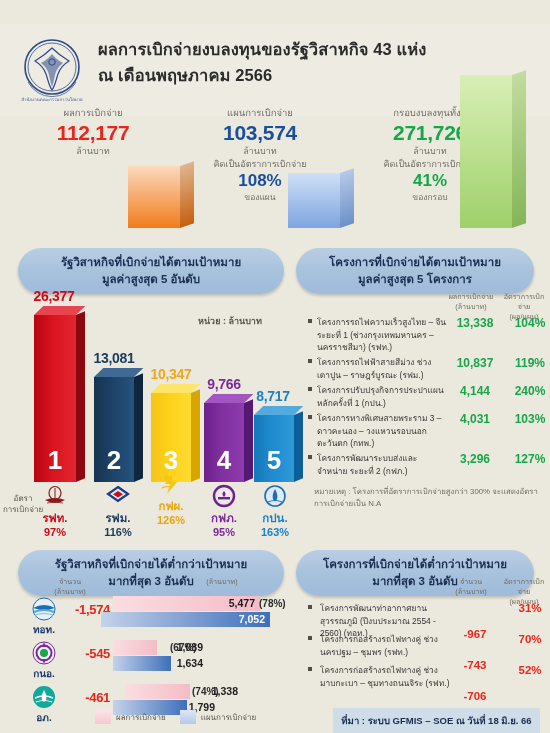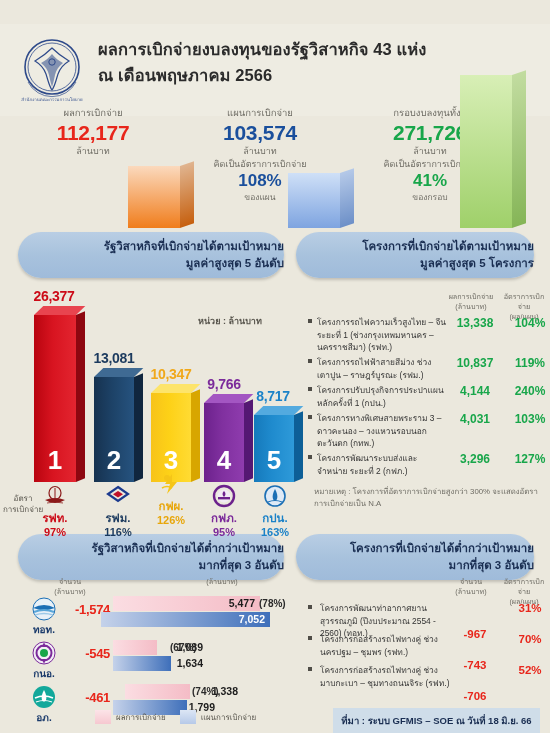"รัฐวิสาหกิจที่เบิกจ่ายได้ตามเป้าหมาย" .banner { align-items: flex-end -> center; margin-top: none -> 16px }
